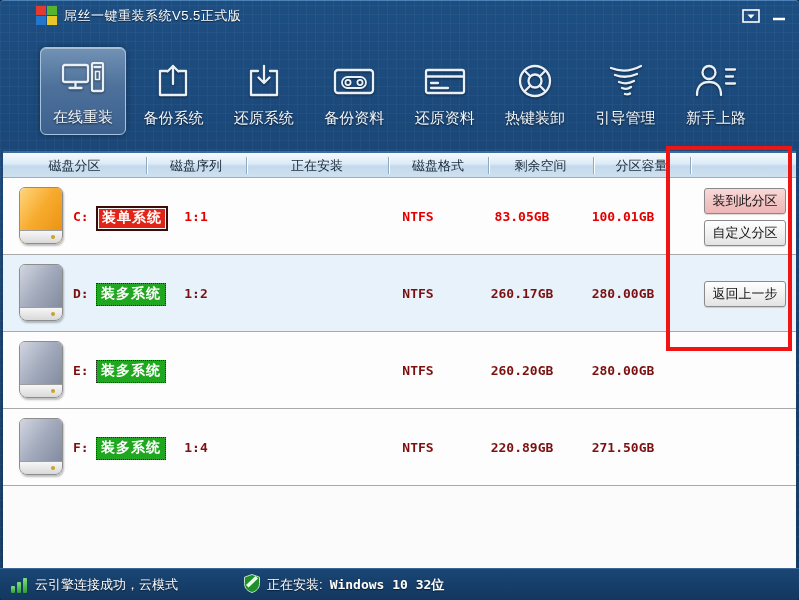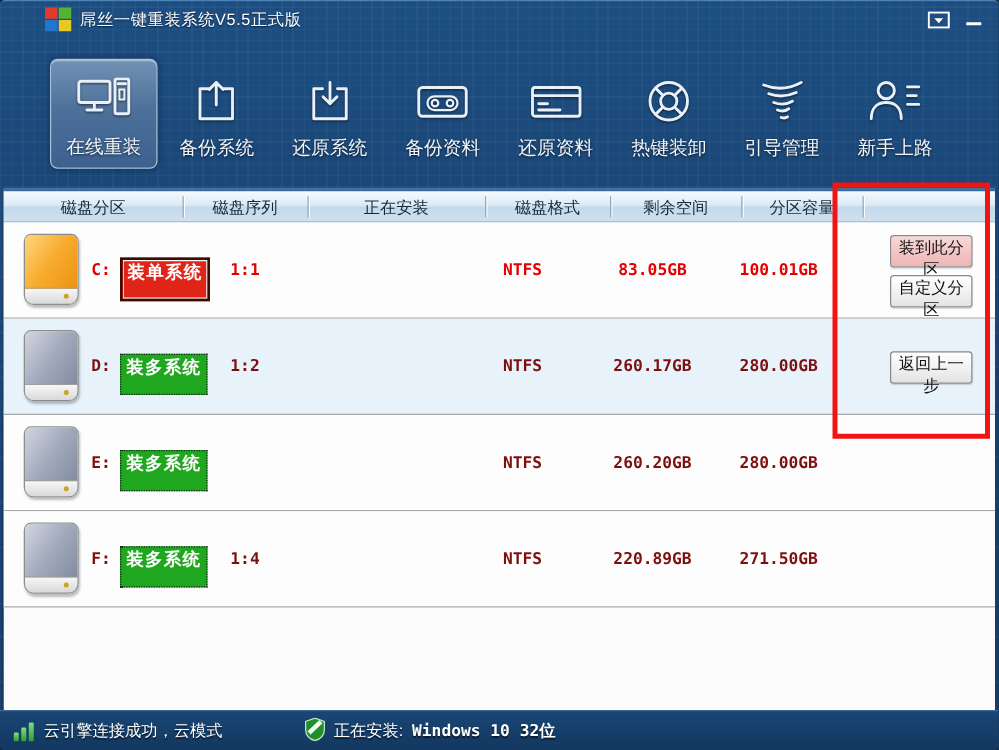"装到此分区" .btn { width: 66px -> 82px }
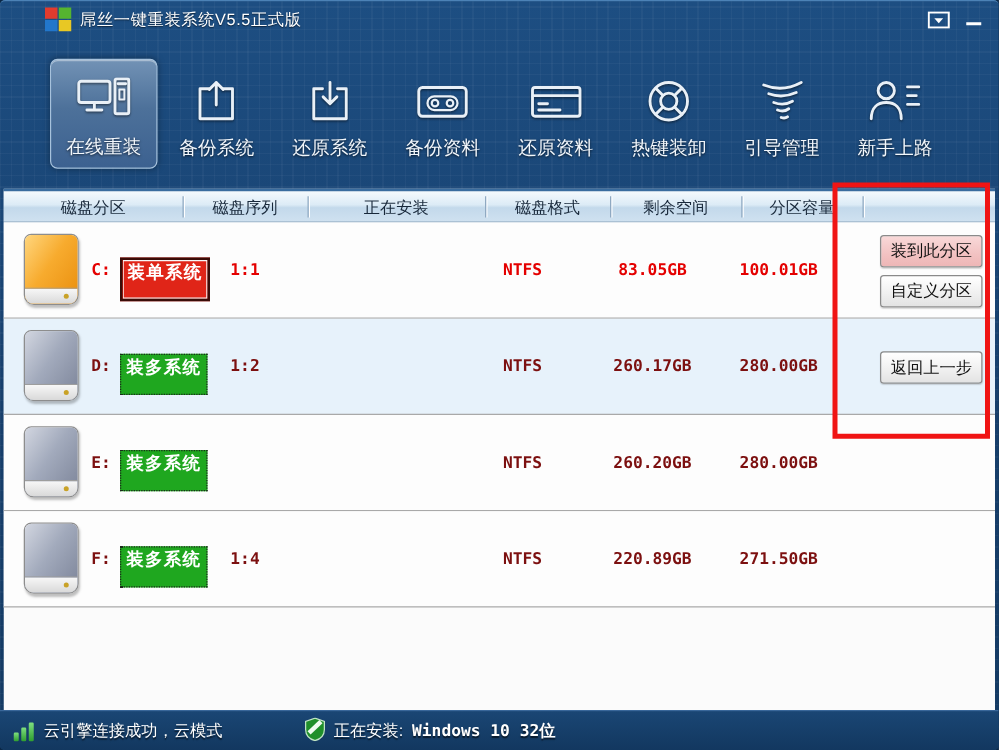"装单系统" .badge { padding: 1px 4px 12px -> 1px 4px 2px }
